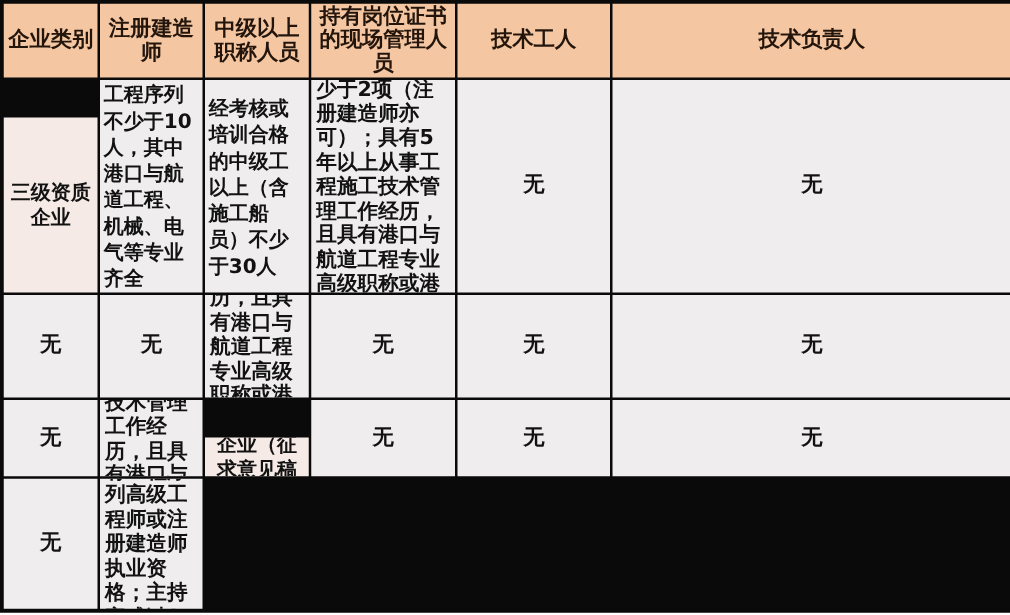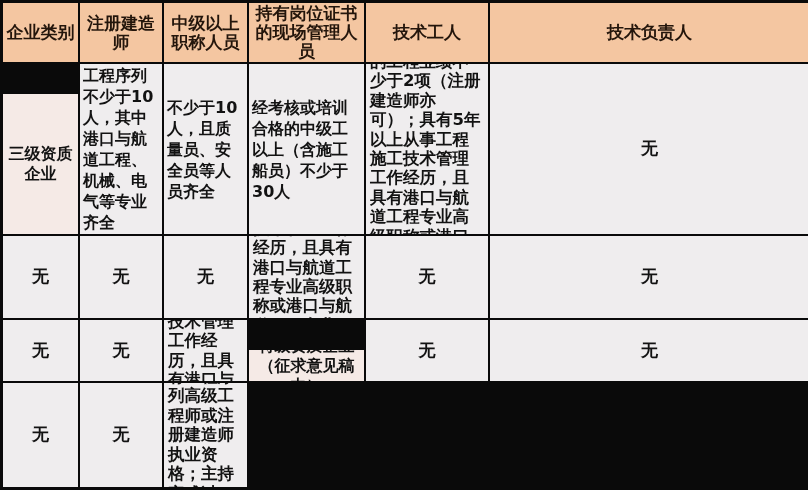"不少于10人，且质量员、安全员等人员齐全" div.c { html: <div>不少于10人，且质量员、安全员等人员齐全</div> -> none }
